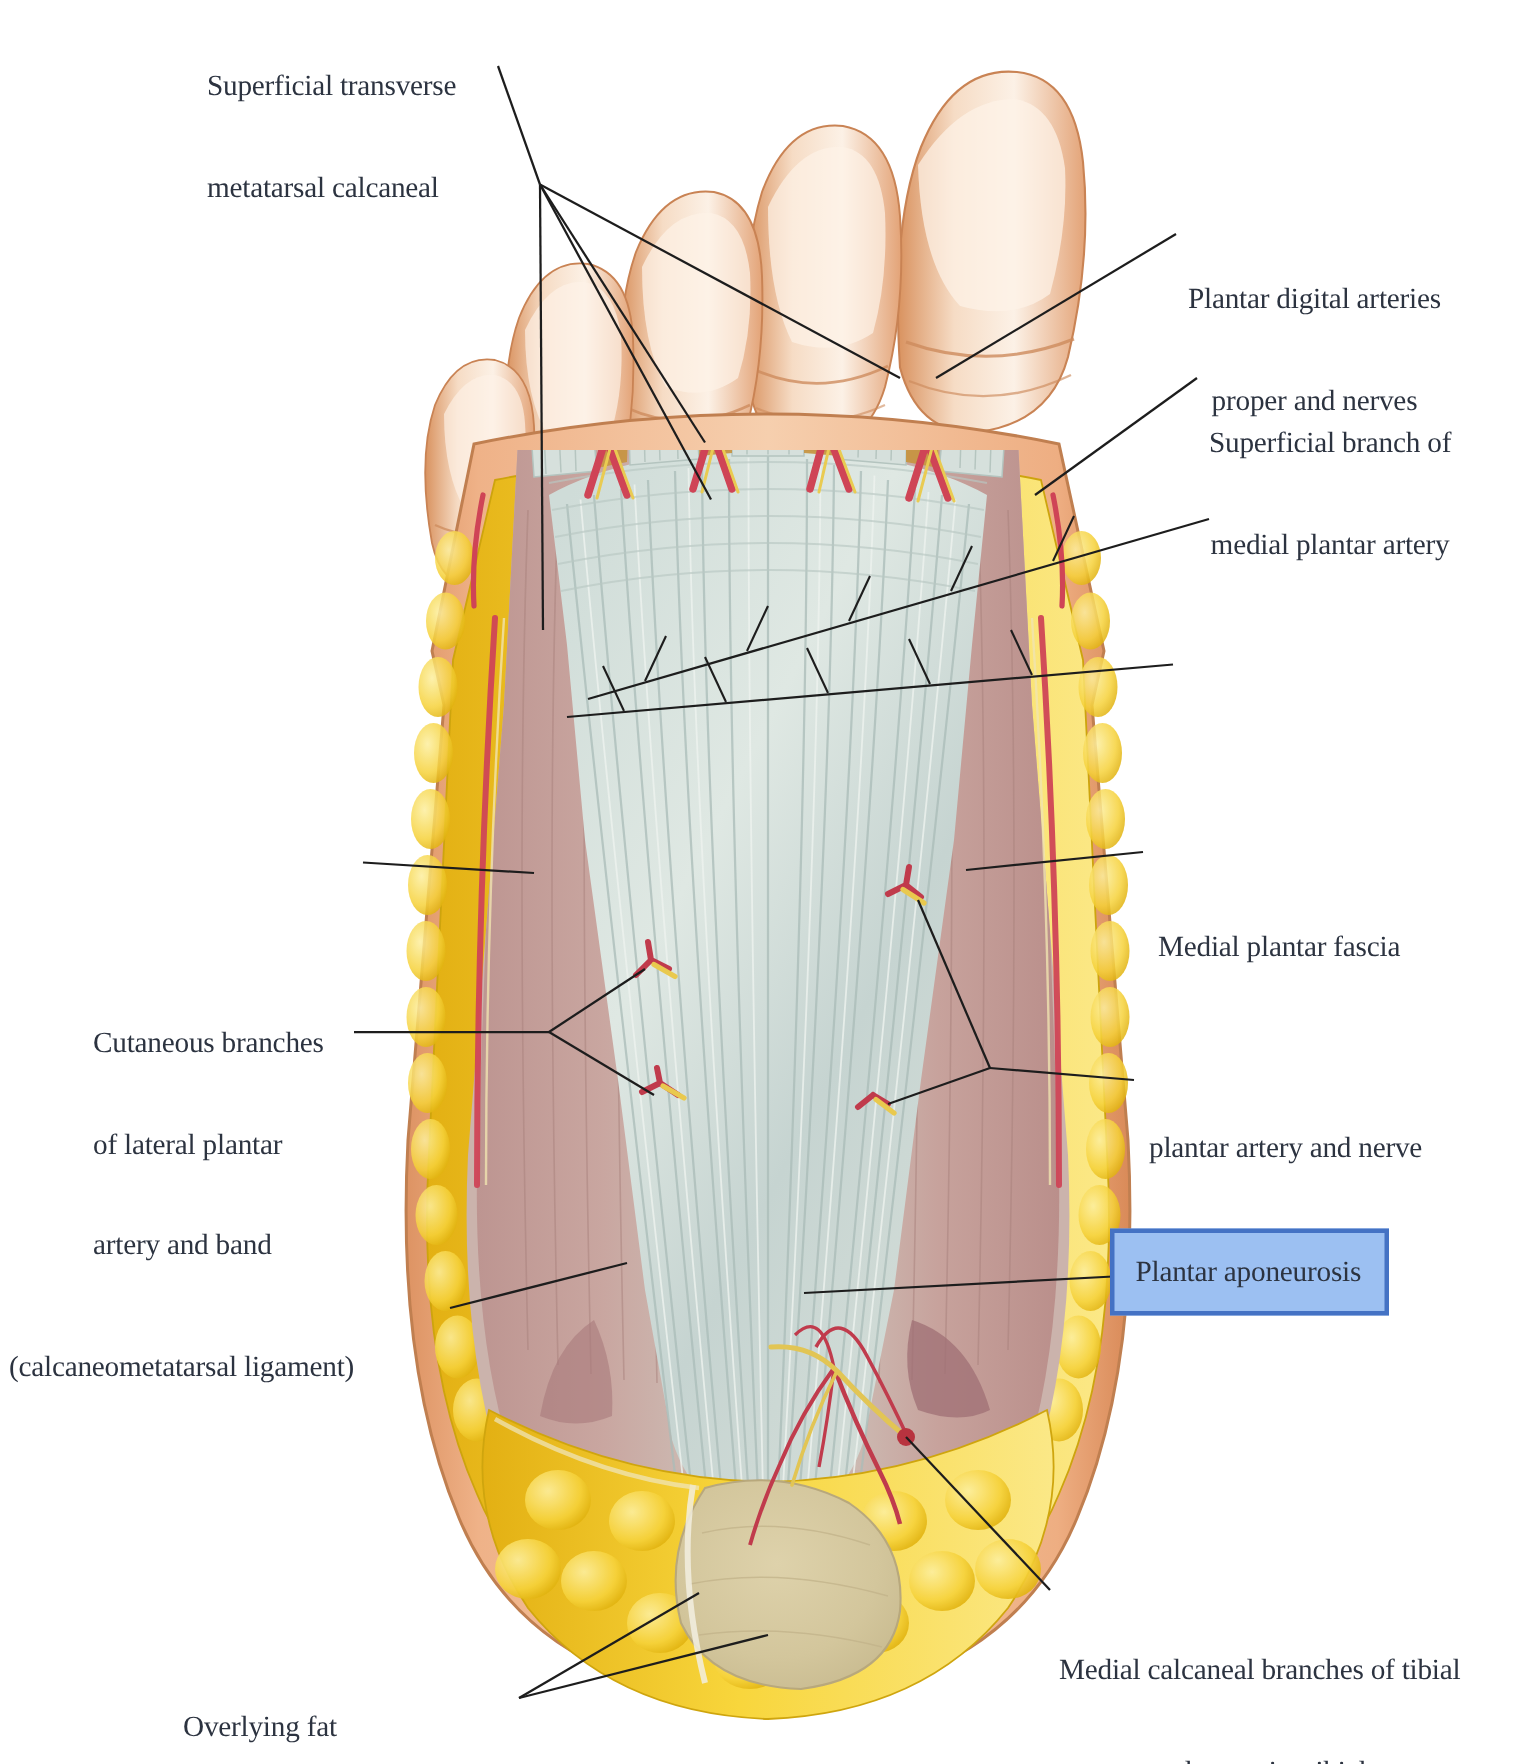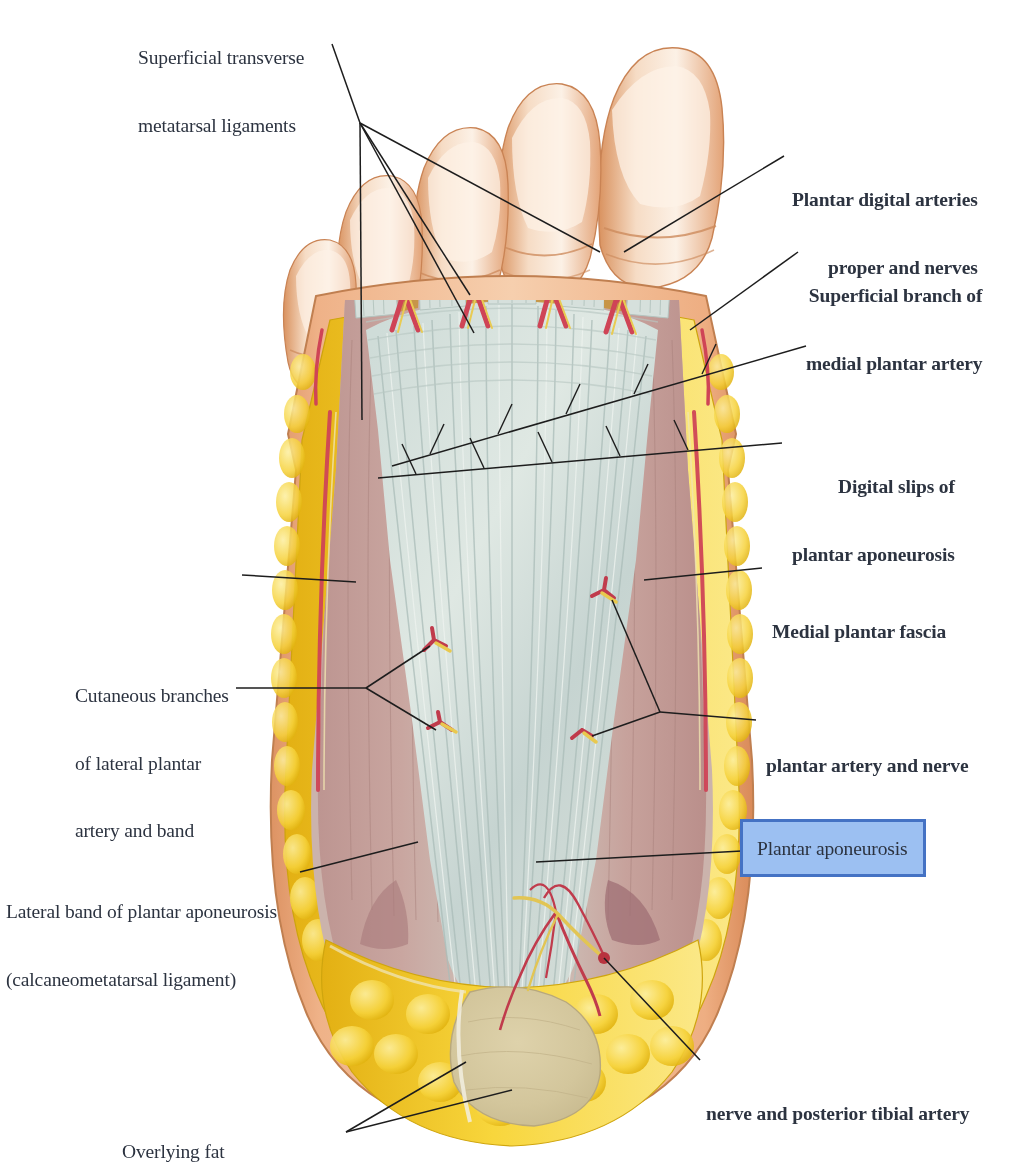"metatarsal ligaments" div { text: ligaments -> calcaneal }
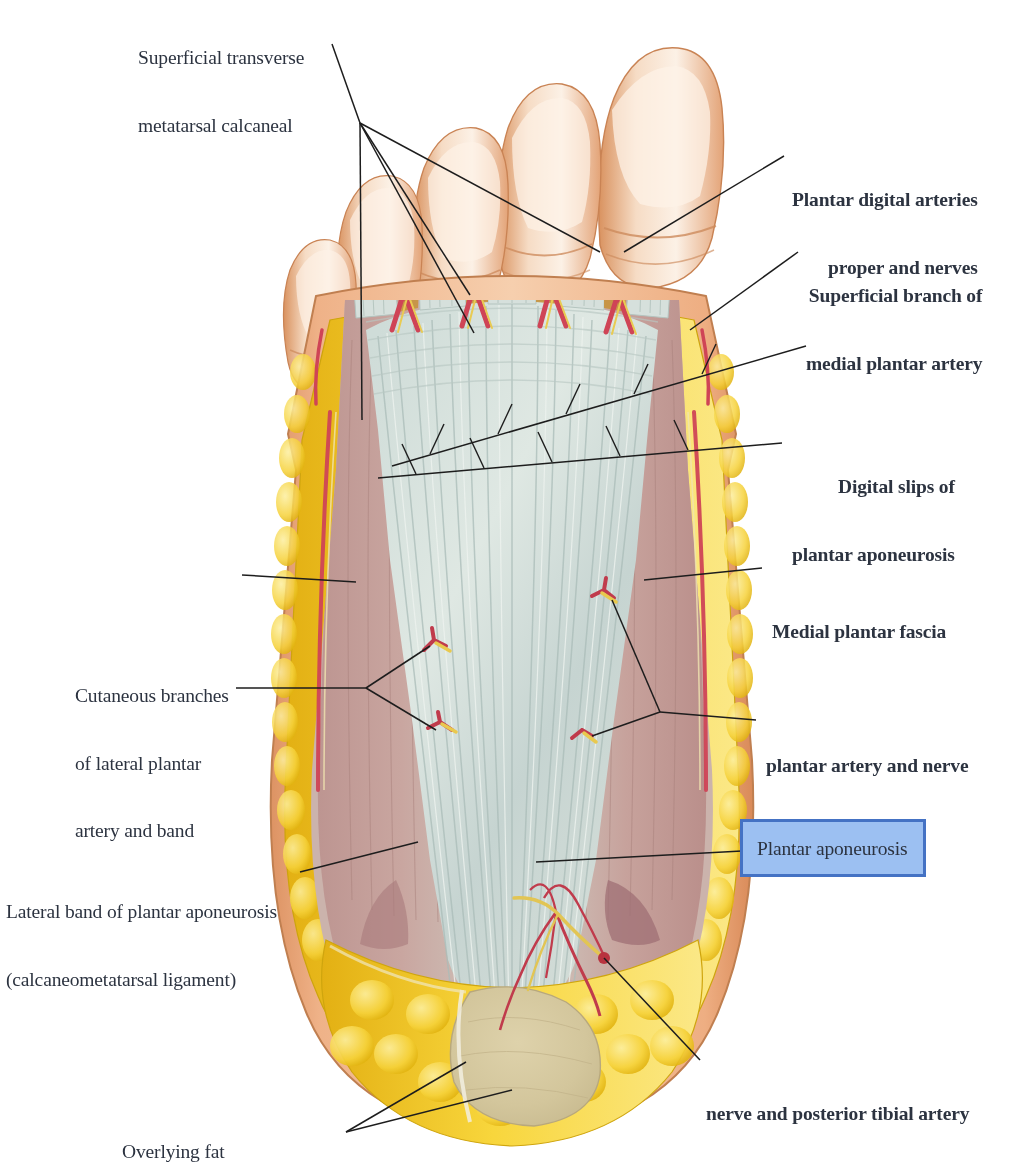"Plantar digital arteries" .lbl.r { font-weight: bold -> none; text-align: right -> center }
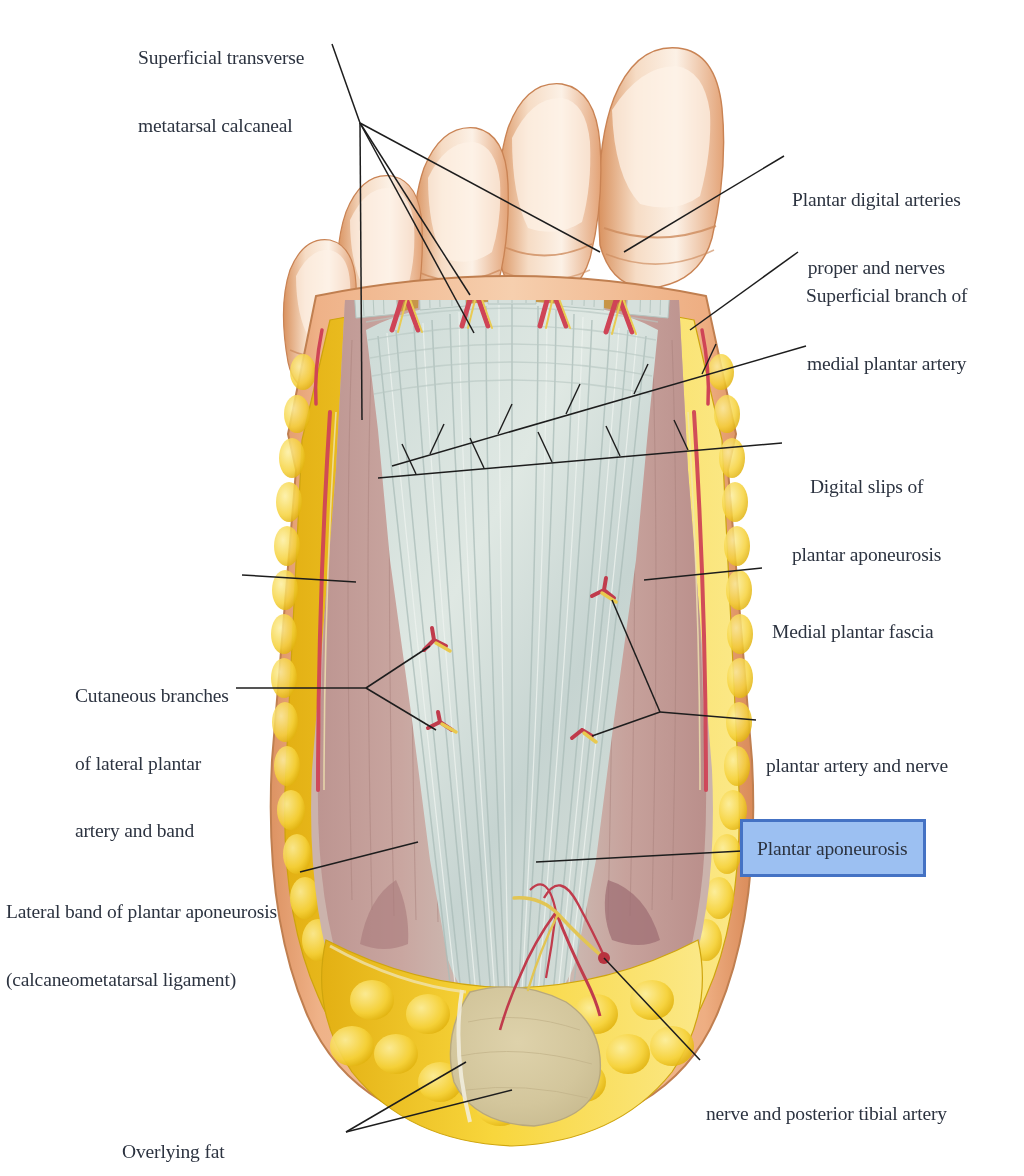"Digital slips of" div.lbl { html: <div> <div>Digital slips of</div> <div>plantar aponeurosis</div> </div> -> none }
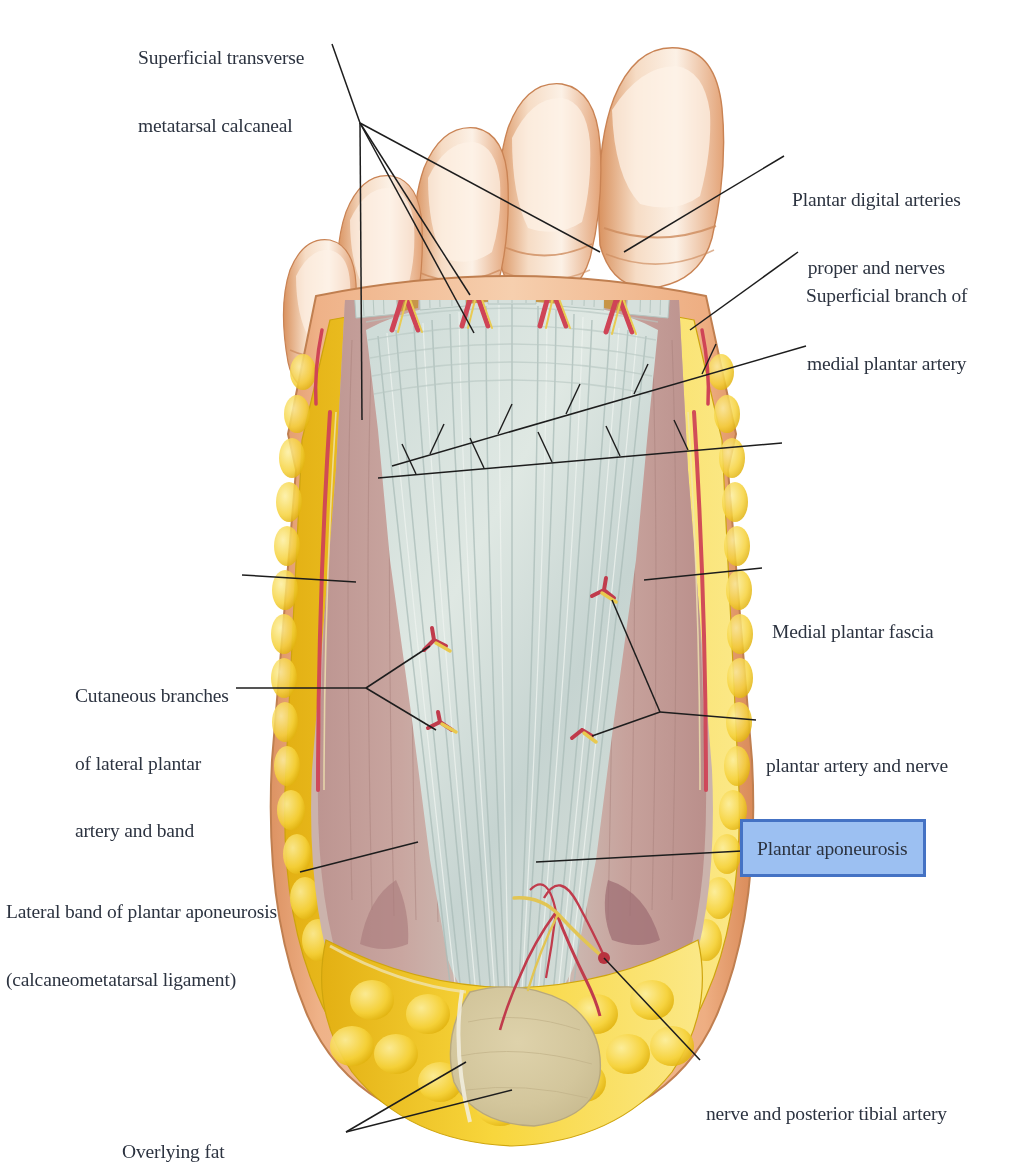"Cutaneous branches" div.lbl { margin-left: 13px -> none }
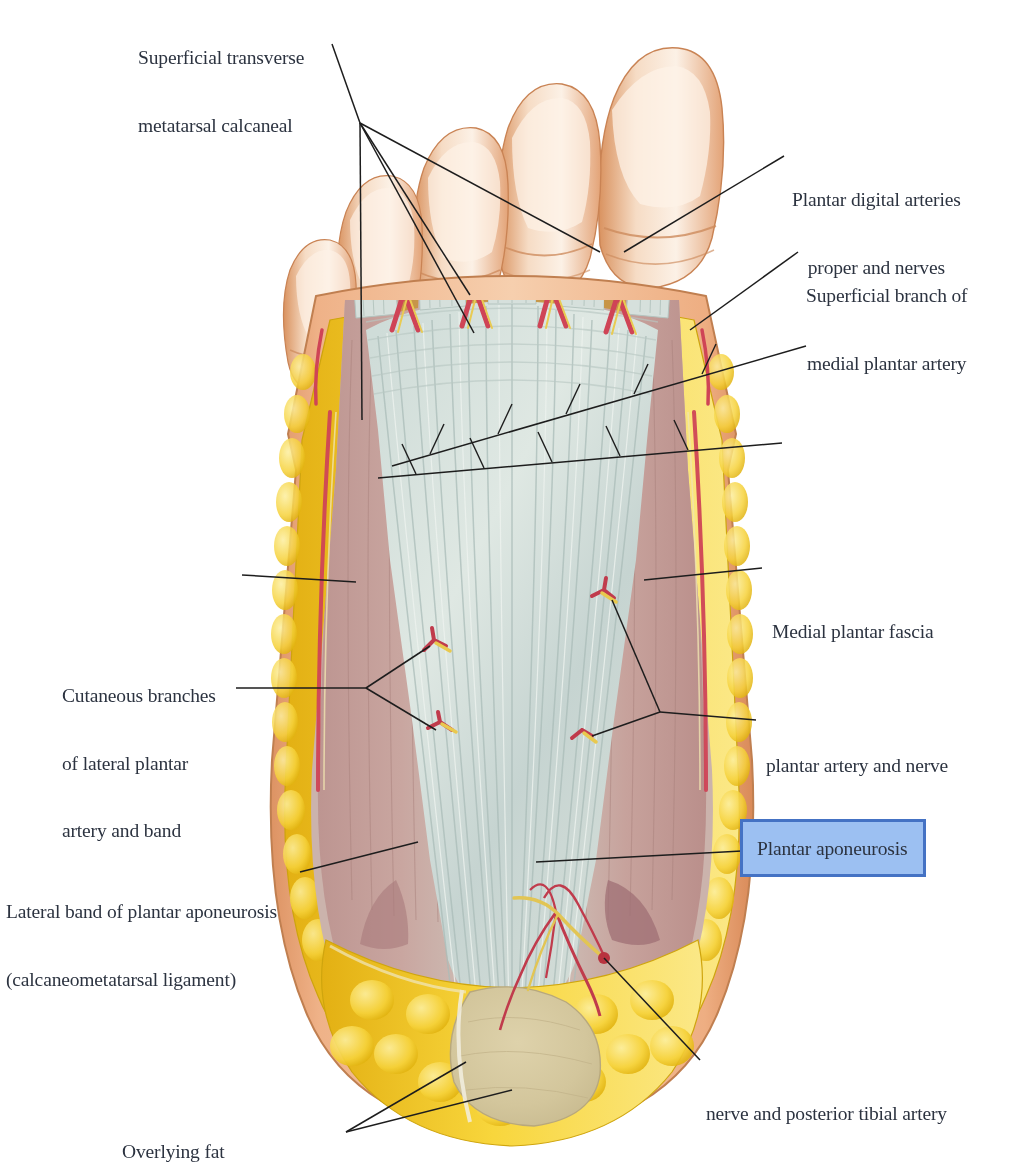"Lateral band of plantar aponeurosis" div { html: <div>Lateral band of plantar aponeurosis</div> -> none }
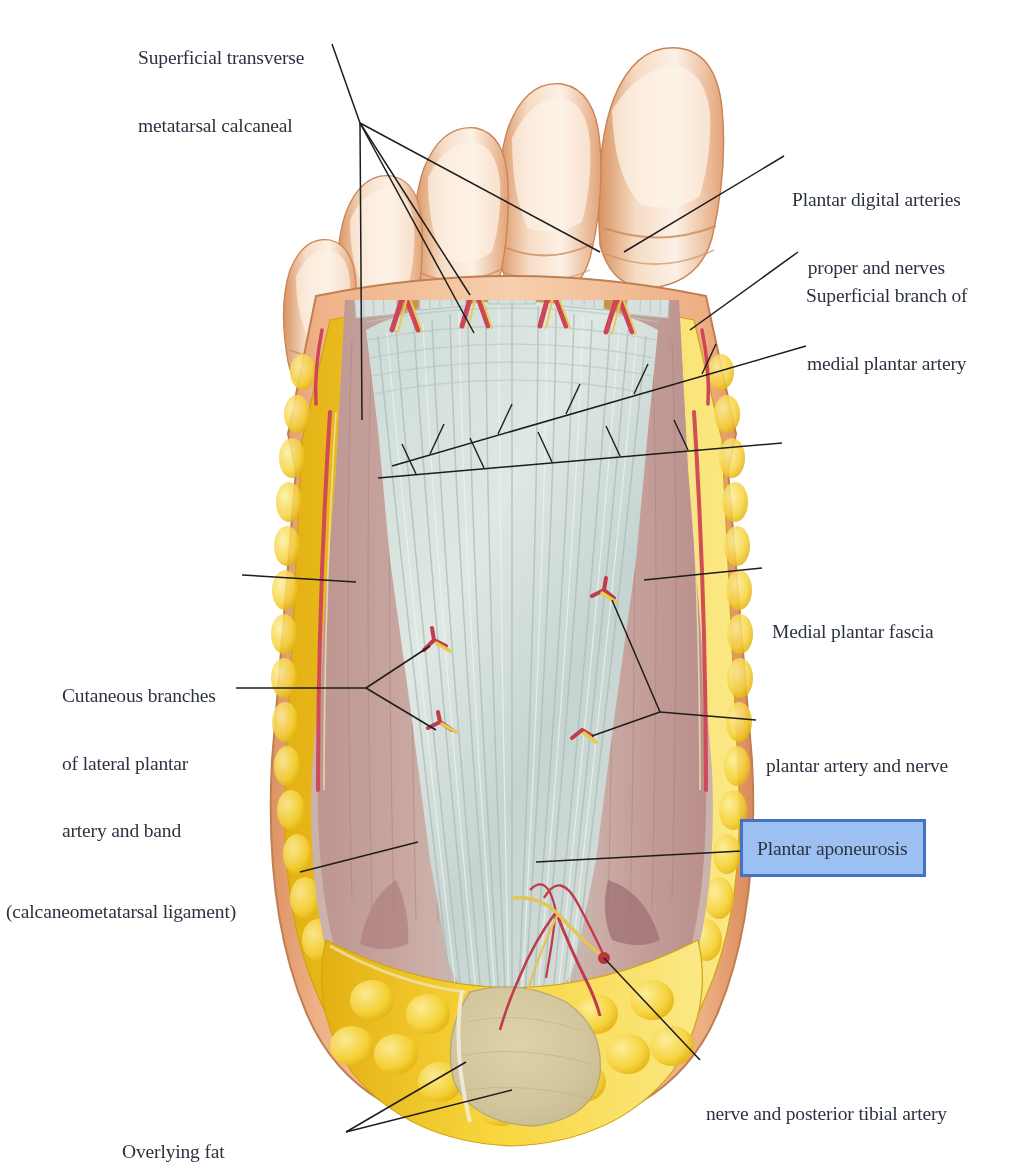"Medial calcaneal branches of tibial" div { html: none -> <div>Medial calcaneal branches of tibial</div> }
